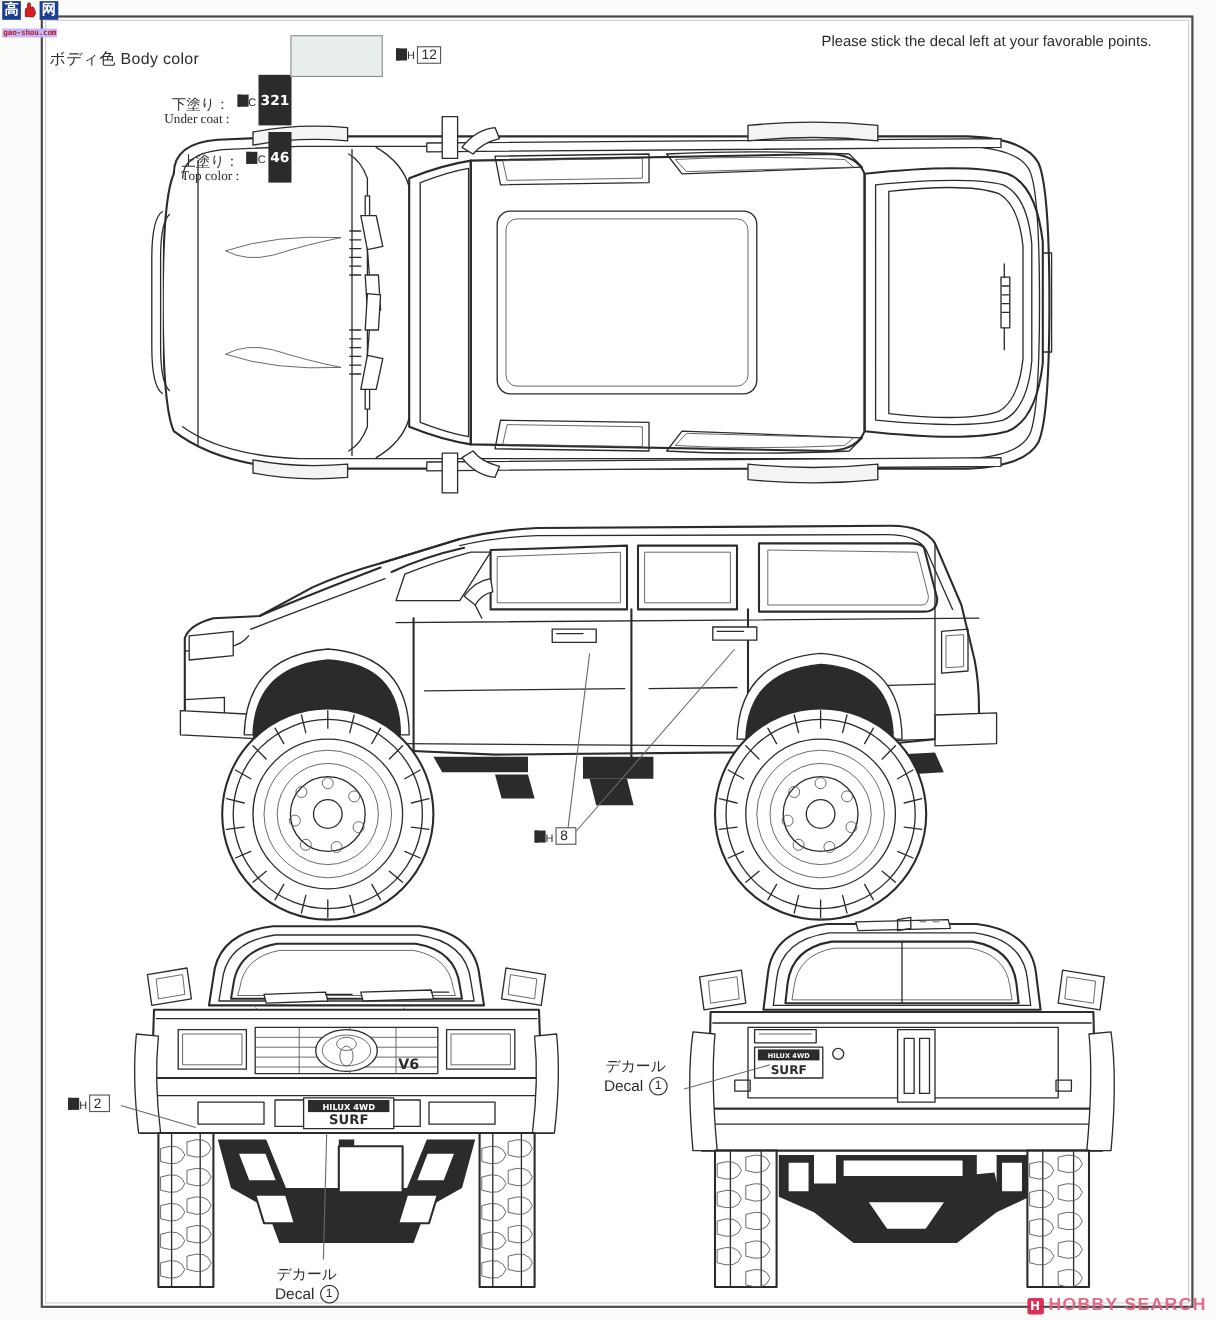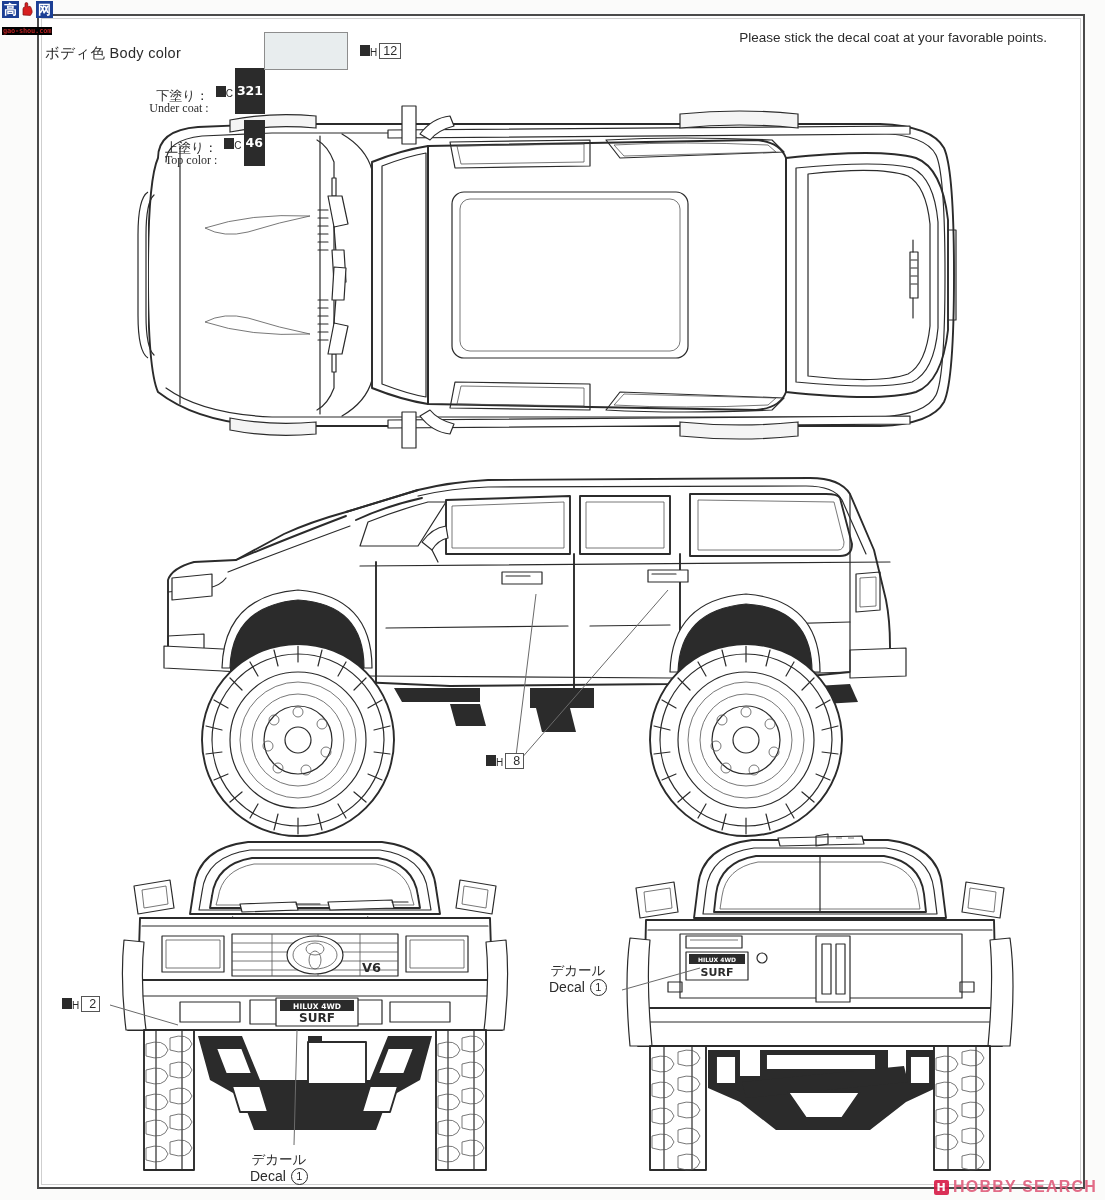"gao-shou.com" #logo-url { background: #000000 -> #c4b5fd }
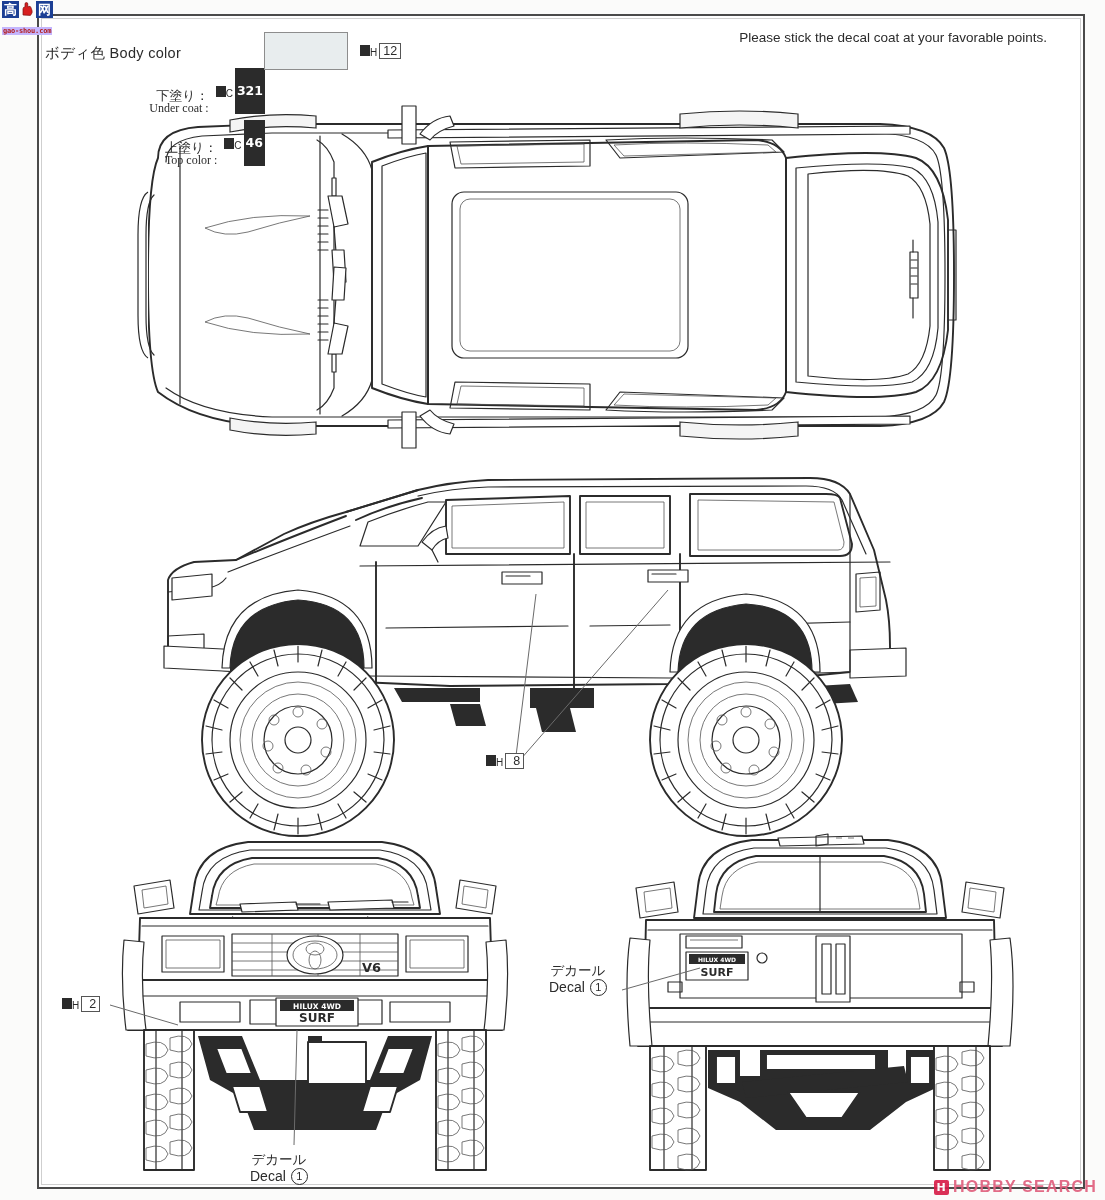"Please stick the decal coat" div { text: coat -> left }
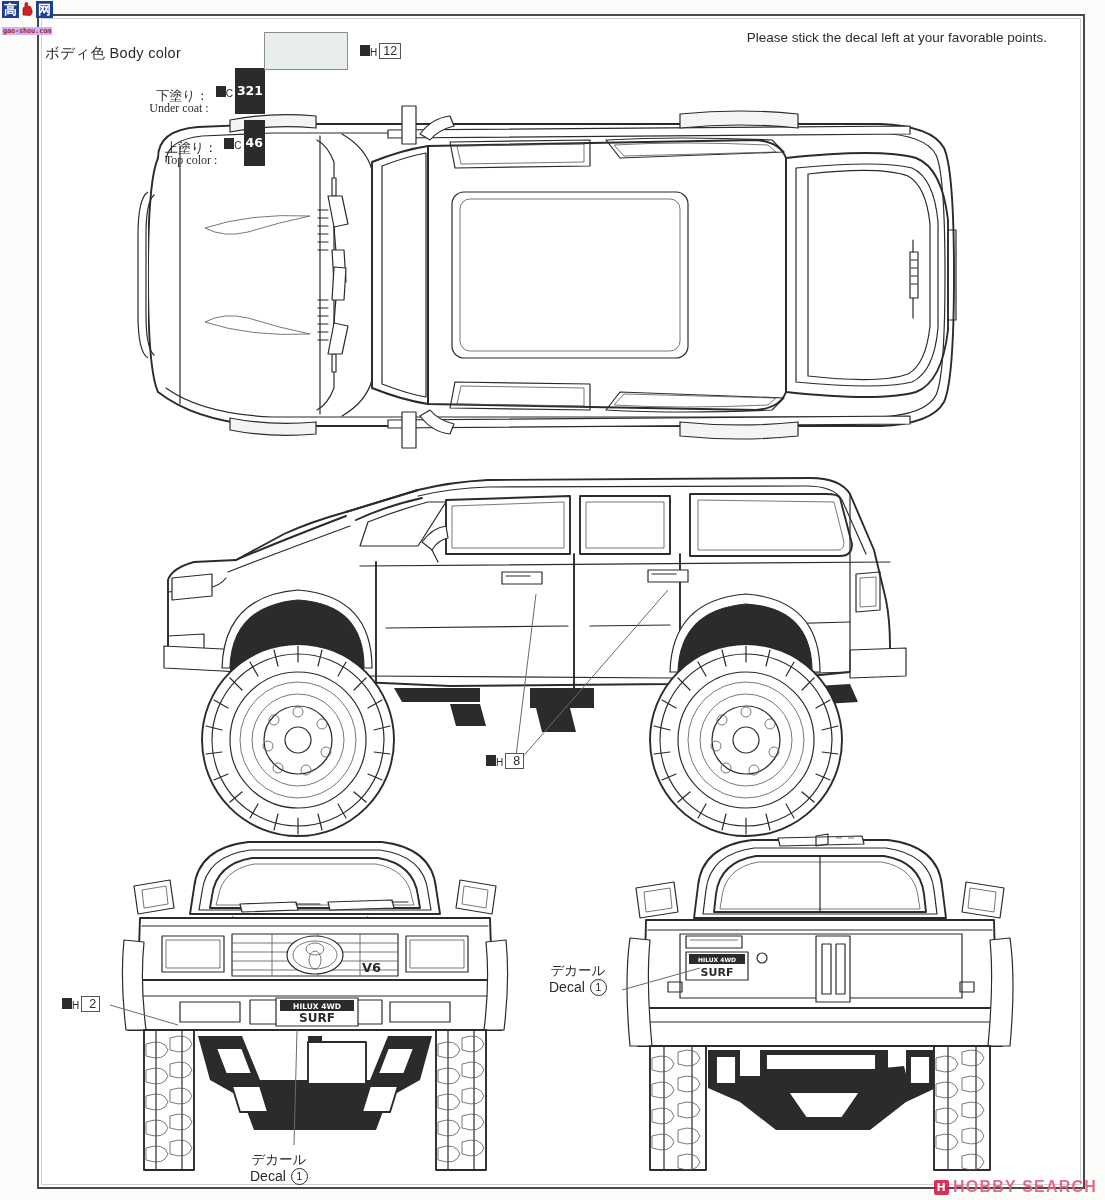"12" .code-box { text-align: right -> left }
